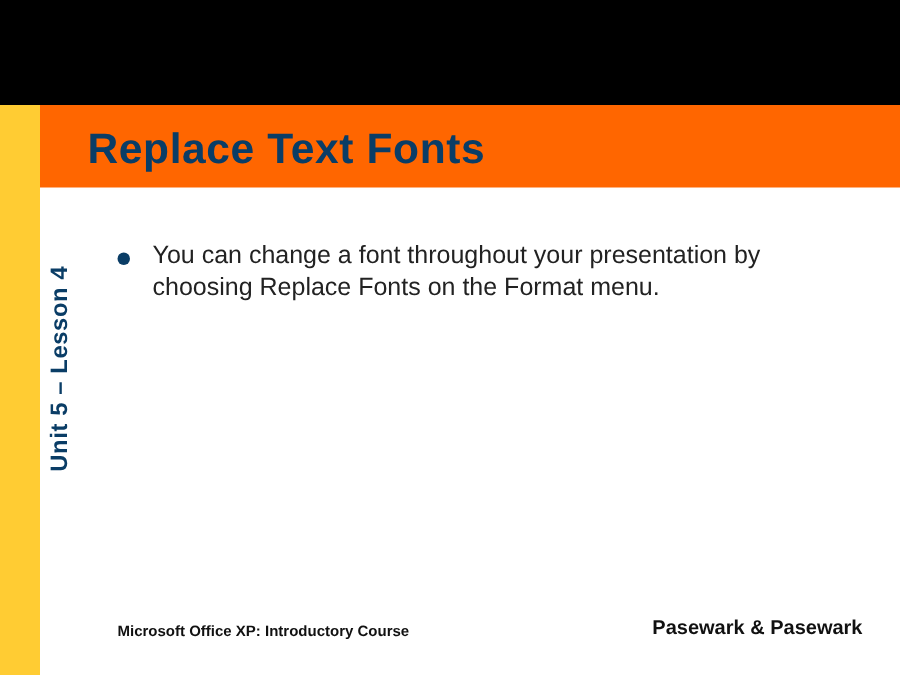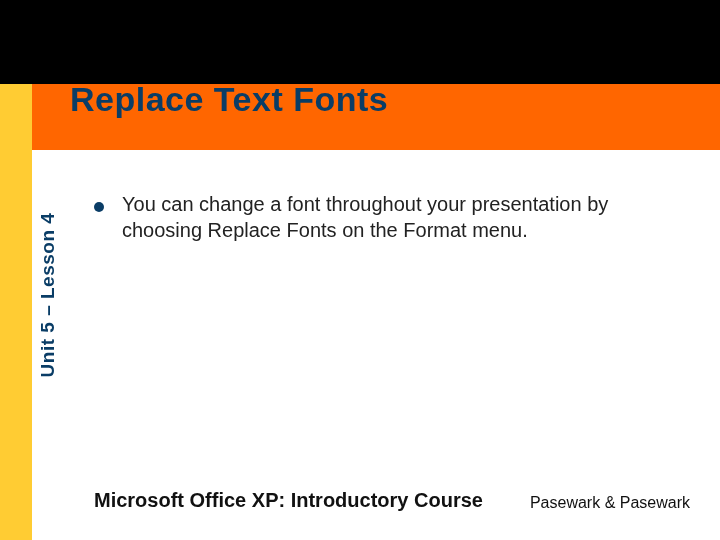"Replace Text Fonts" .title { top: 80px -> 100px }
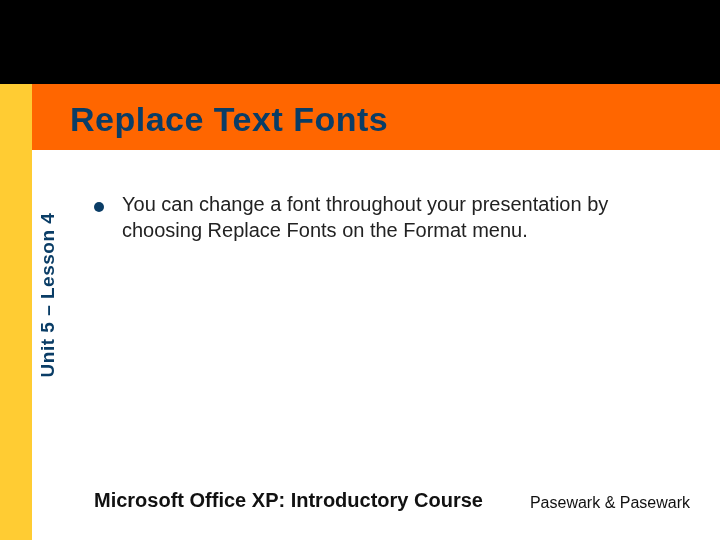"Microsoft Office XP: Introductory Course" .footer-left { font-size: 20px -> 12px }
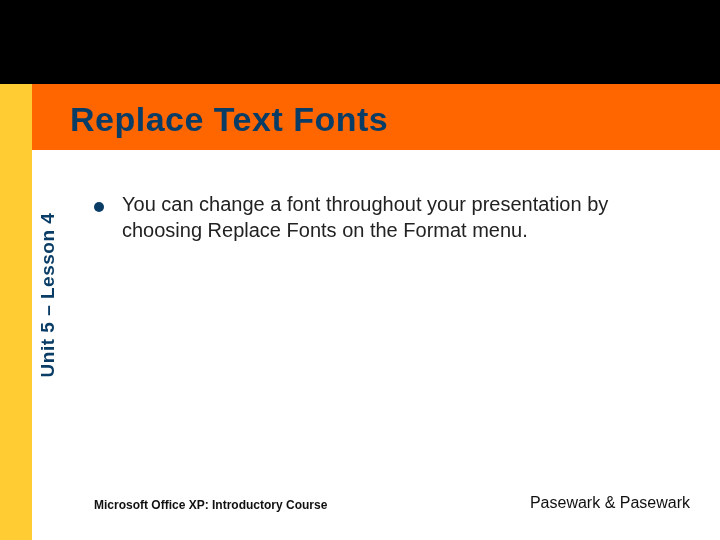"Pasewark & Pasewark" .footer-right { font-weight: normal -> bold }
